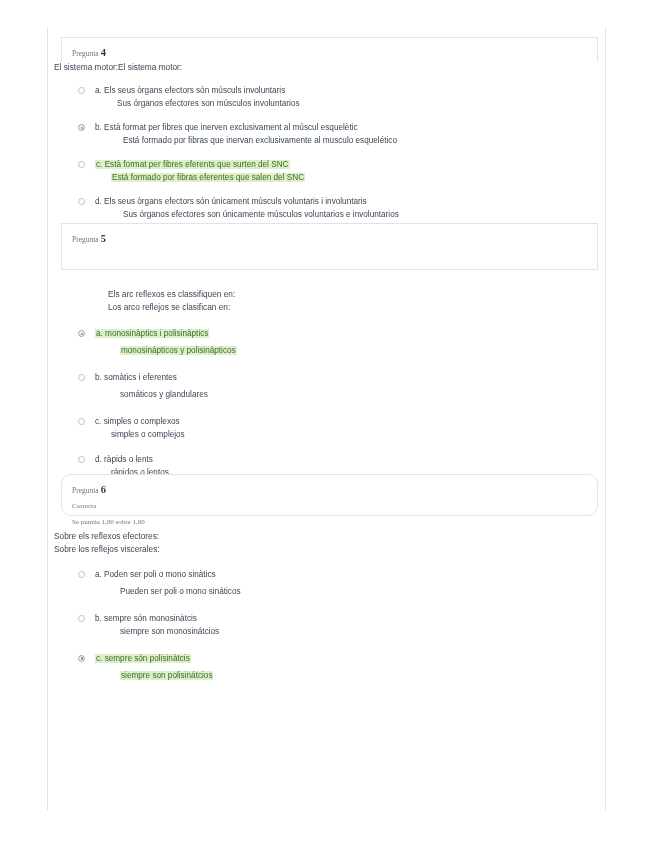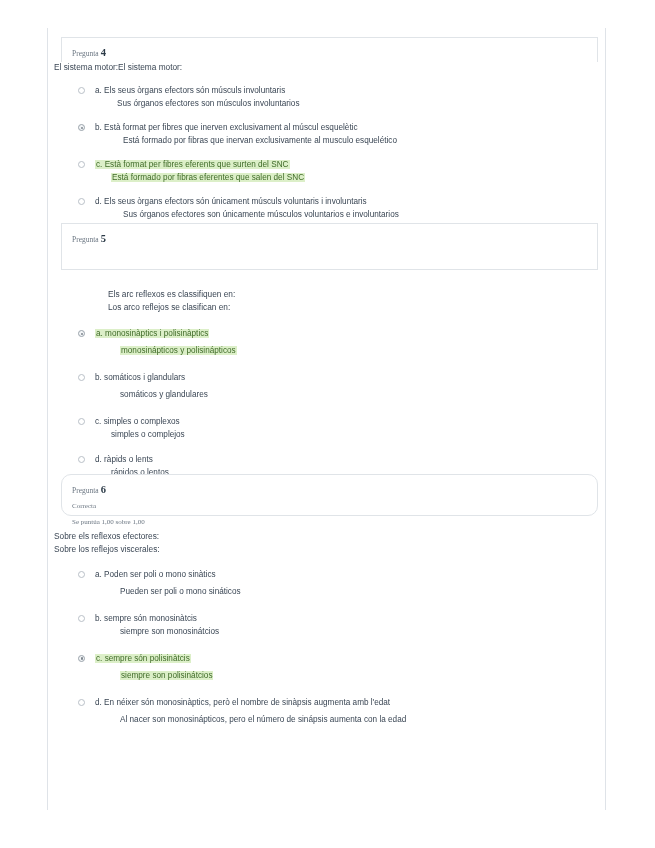"b. somáticos i glandulars" span.ans-line { text: somáticos i glandulars -> somàtics i eferentes }
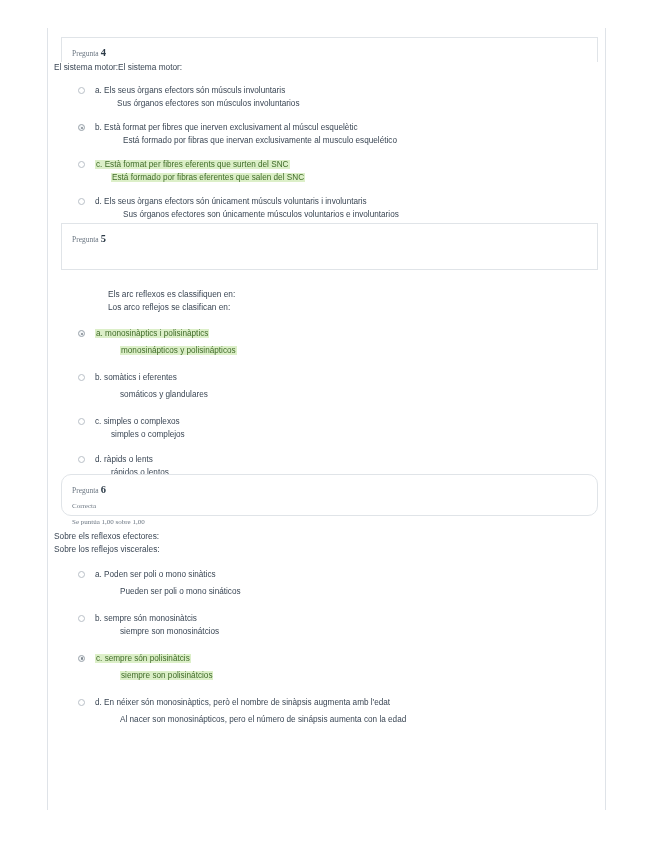"d. En néixer són monosinàptics," div.answer { html: <div> <span></span> <span>d. En néixer són monosinàptics, però el nombre de sinàpsis augmenta amb l'edat</span> <span>Al nacer son monosinápticos, pero el número de sinápsis aumenta con la edad</span> </div> -> none }
